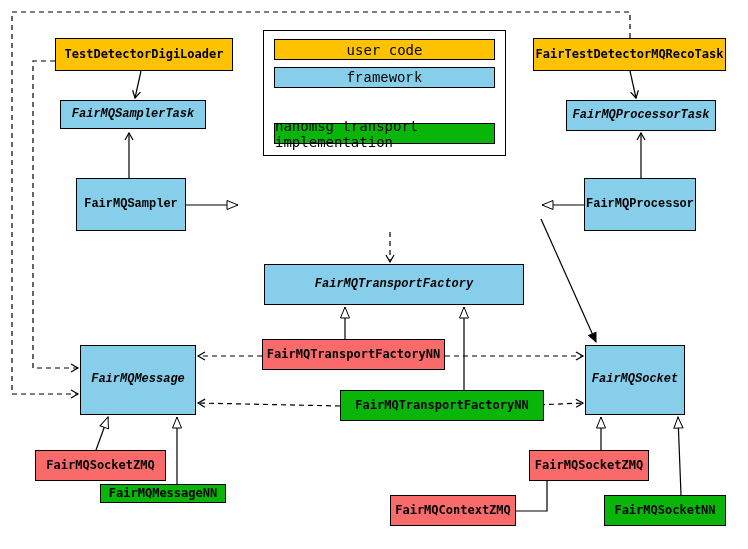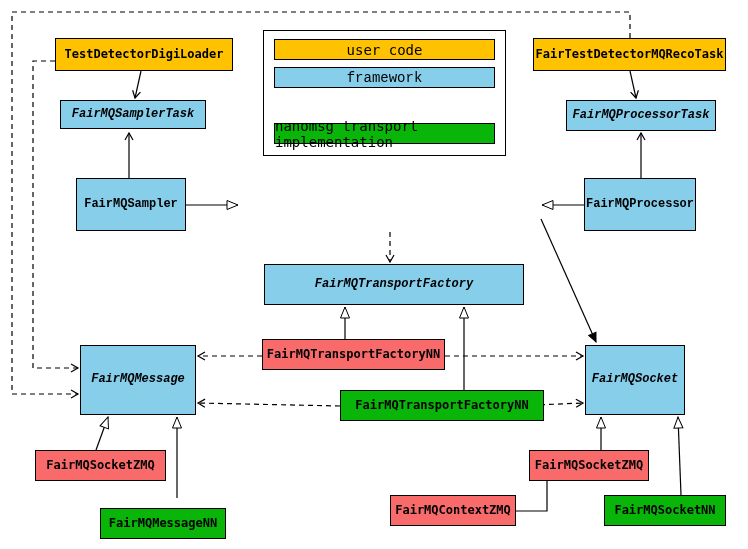"FairMQMessageNN" div.node { height: 31px -> 19px; top: 508px -> 484px }
